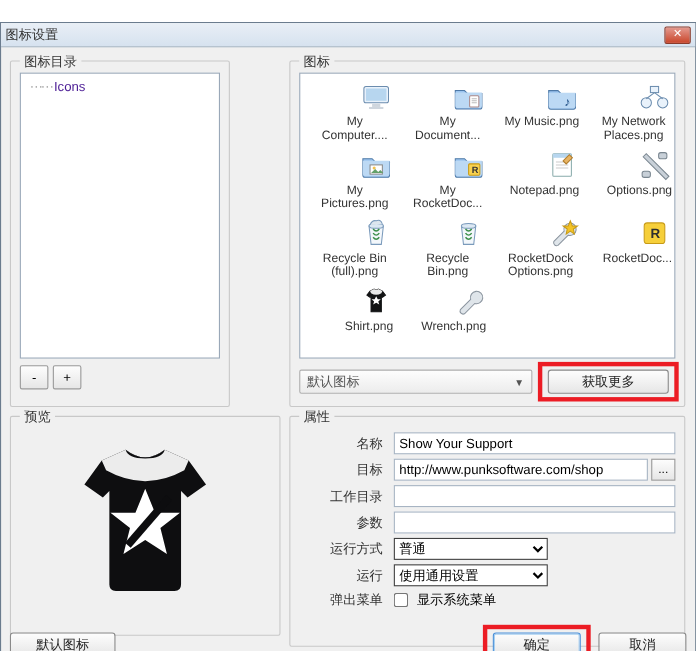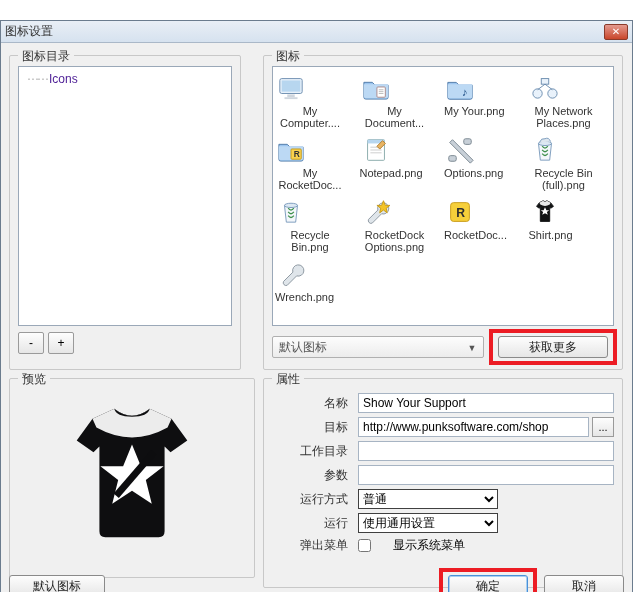"图标目录" .fs-icondir { width: 232px -> 200px }
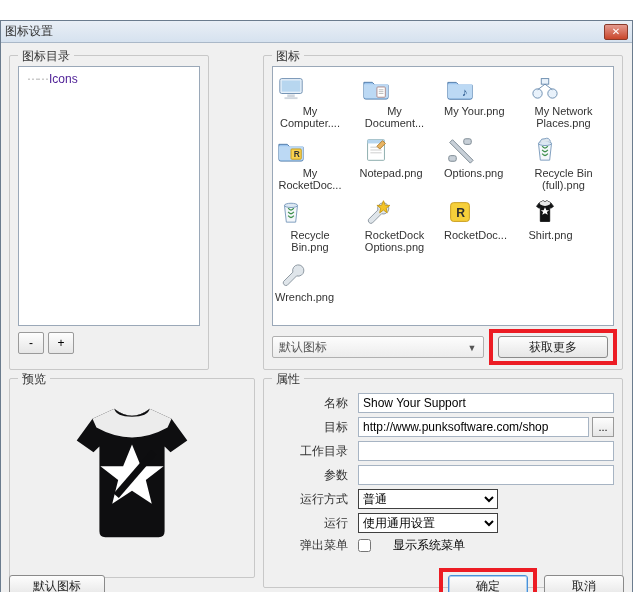"My Computer...." .icon-item { align-items: flex-start -> flex-end }
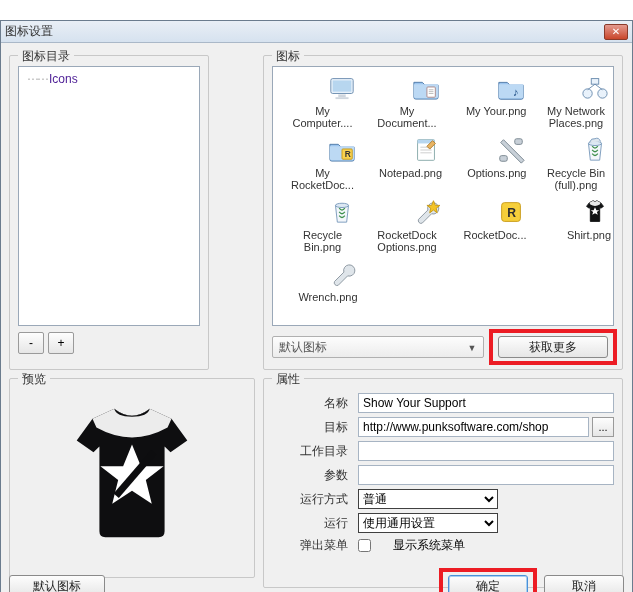"My Your.png" div.label { text: Your.png -> Music.png }
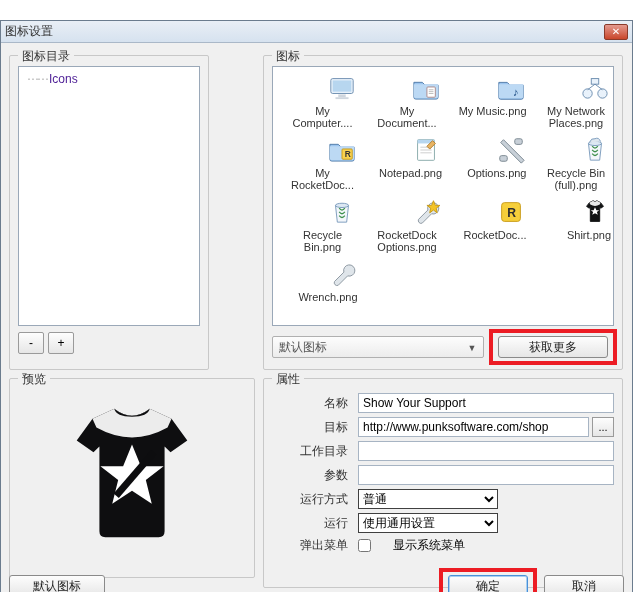"My Pictures.png" div.icon-item { html: none -> <div> <svg> <use></use> </svg> <div>My Pictures.png</div> </div> }
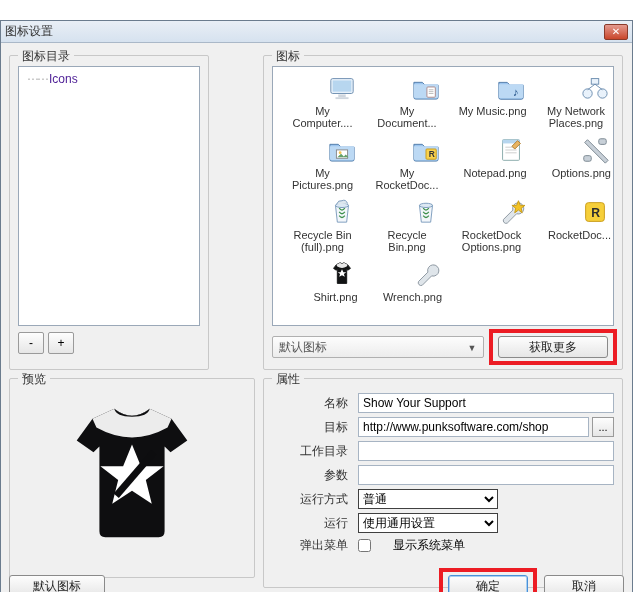"显示系统菜单" .attr-check { gap: 22px -> 8px }
